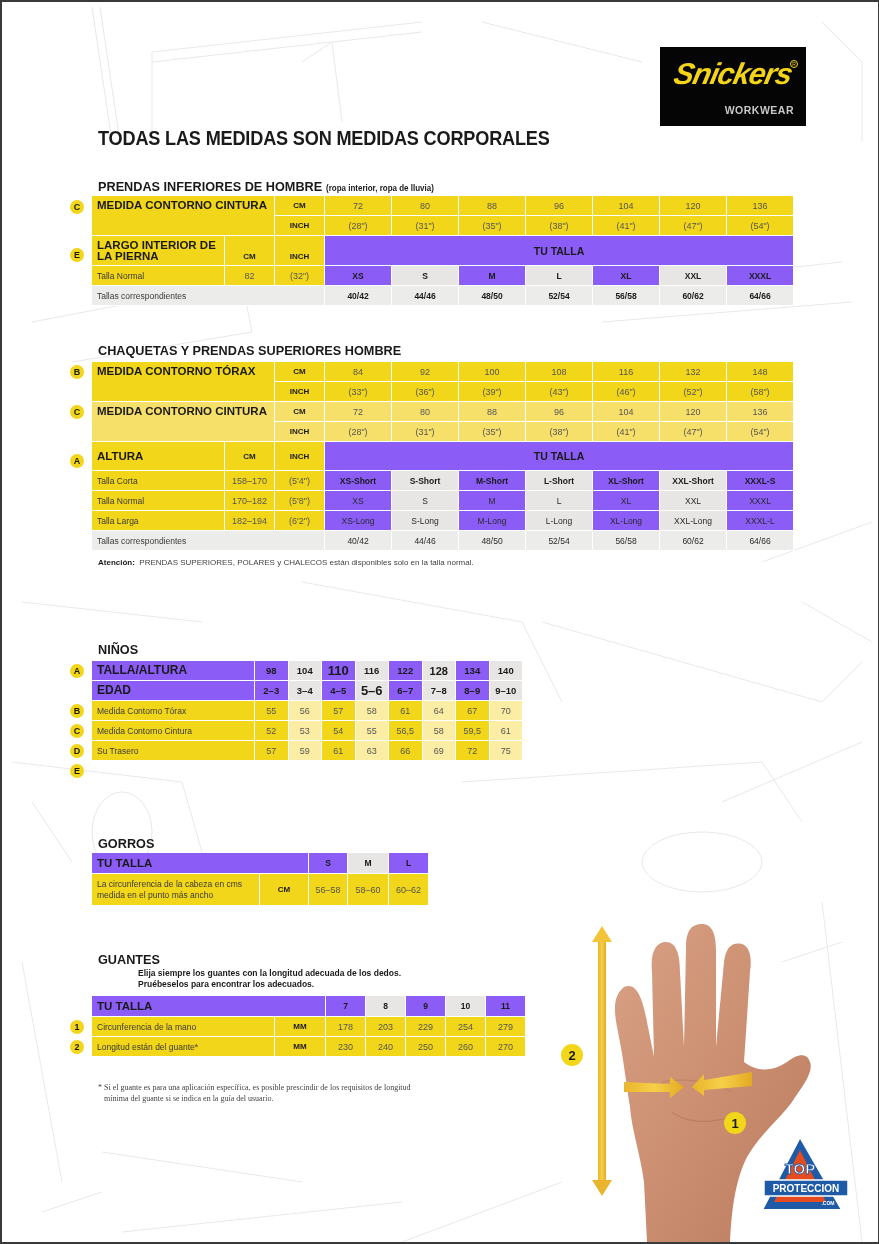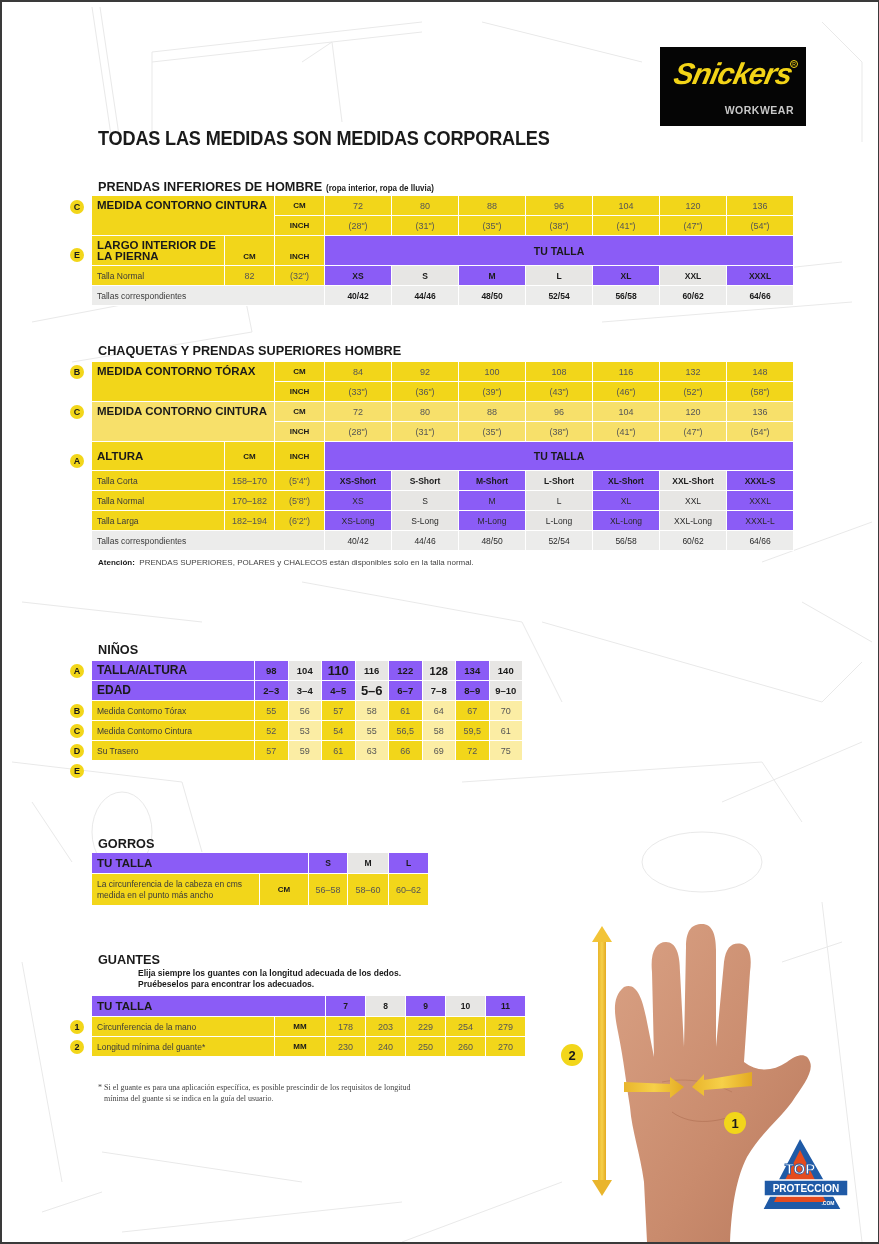"Longitud mínima del guante*" td.y1 { text: mínima -> están }
